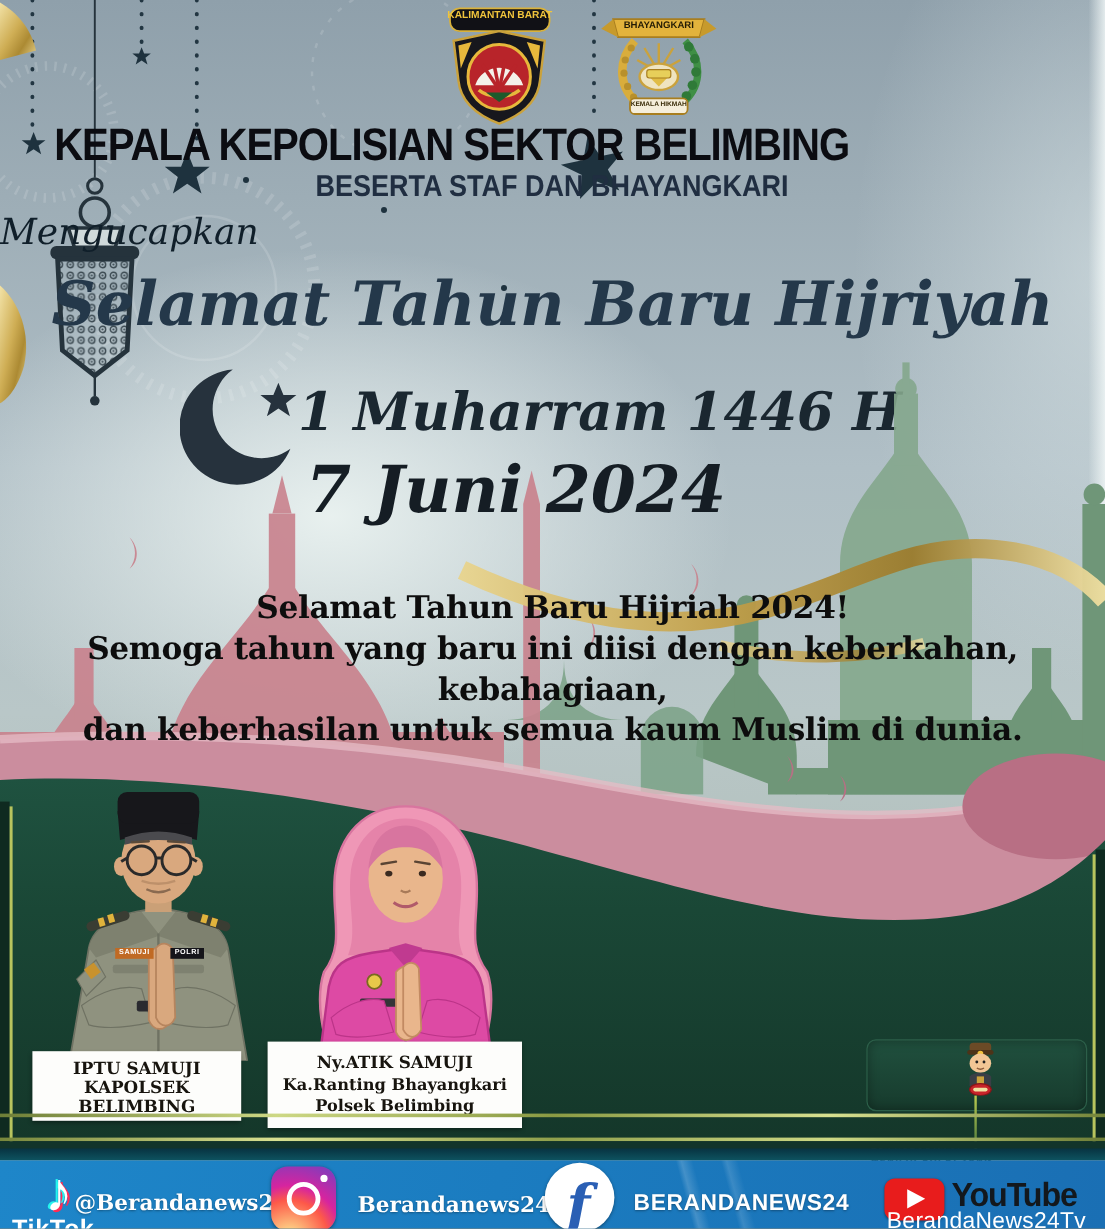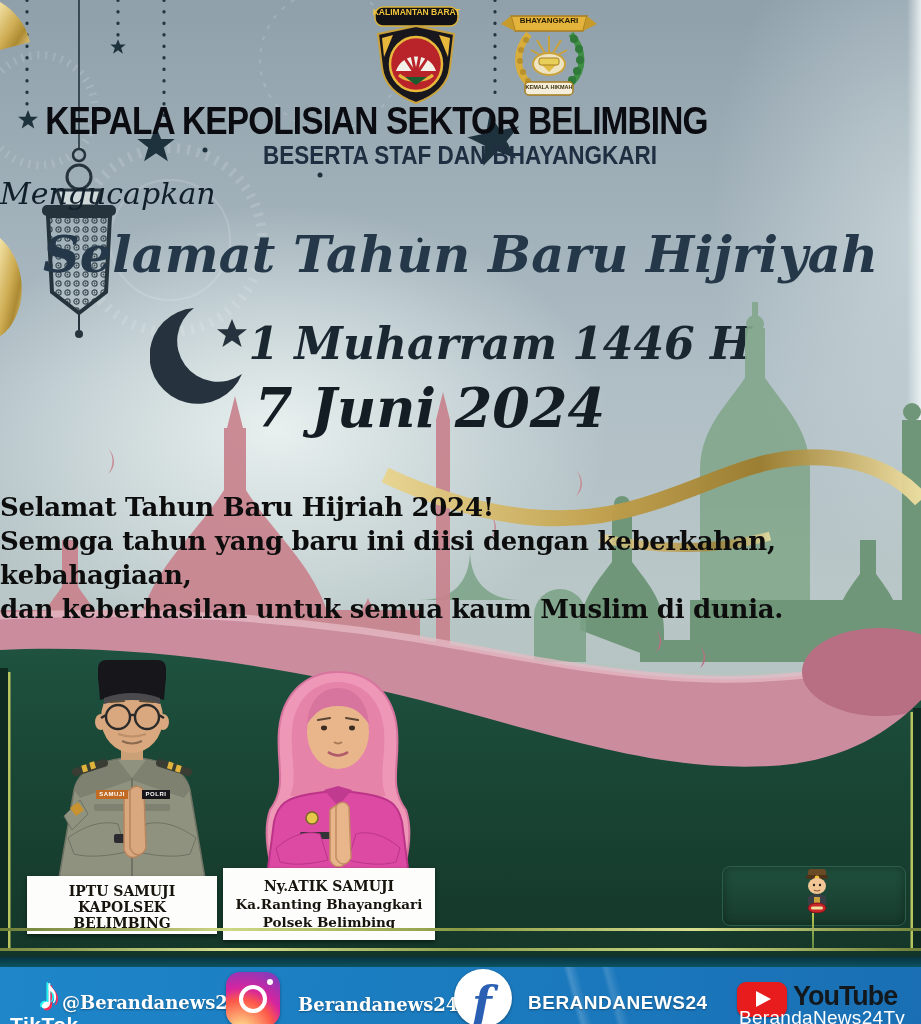"Selamat Tahun Baru Hijriah 2024!" .message { text-align: none -> center }
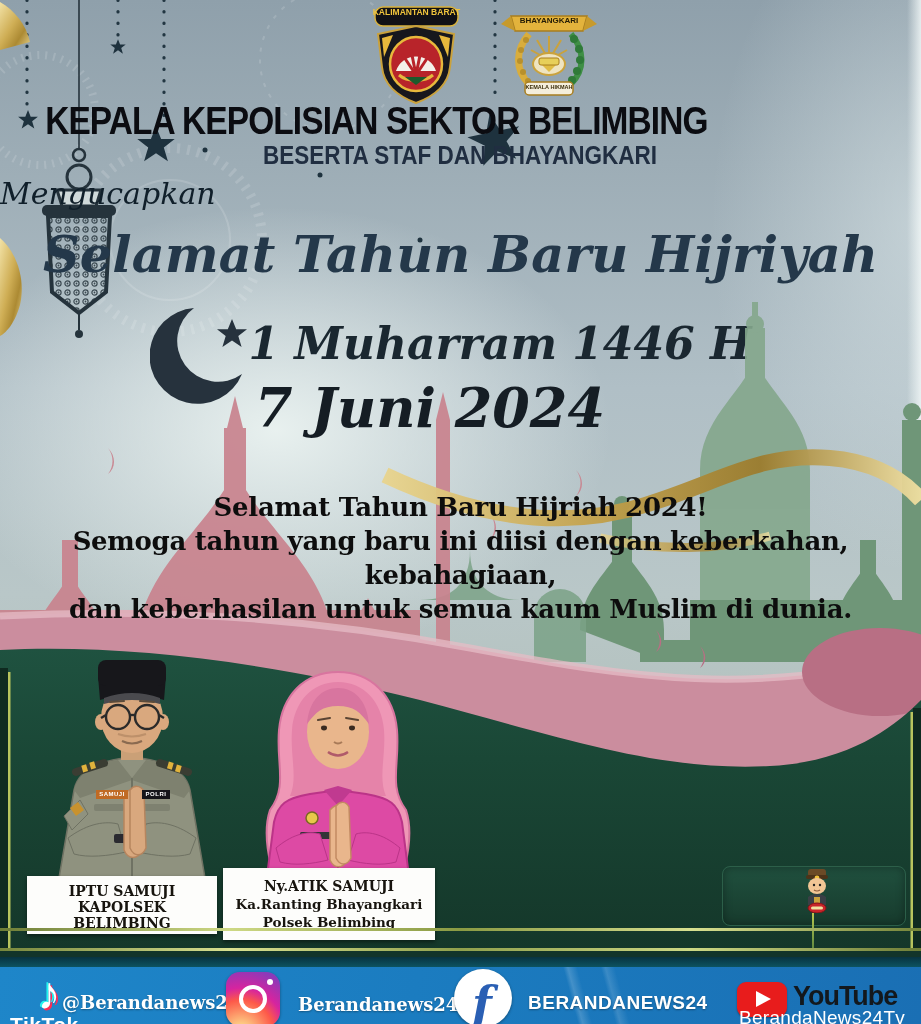"IPTU SAMUJI" .namebox.left { width: 190px -> 174px }
